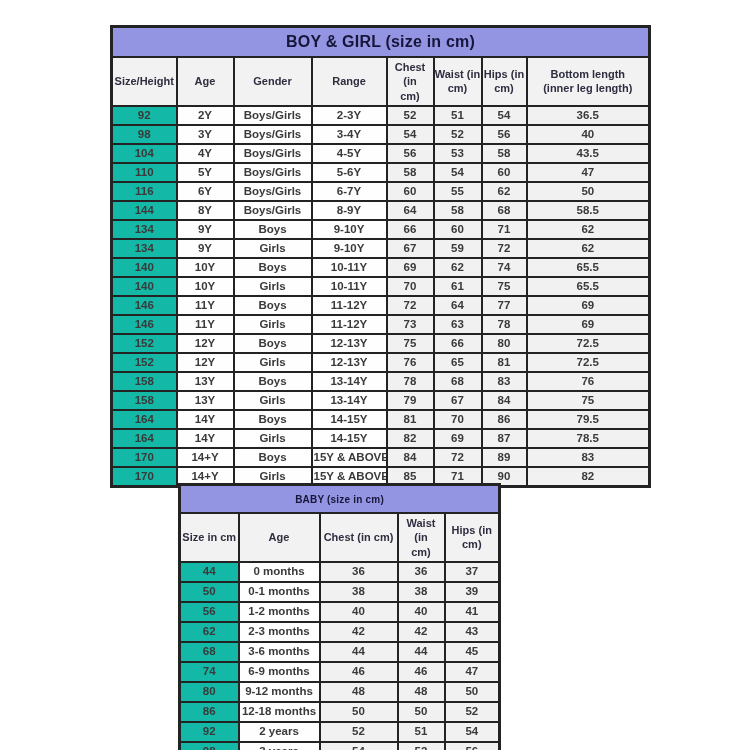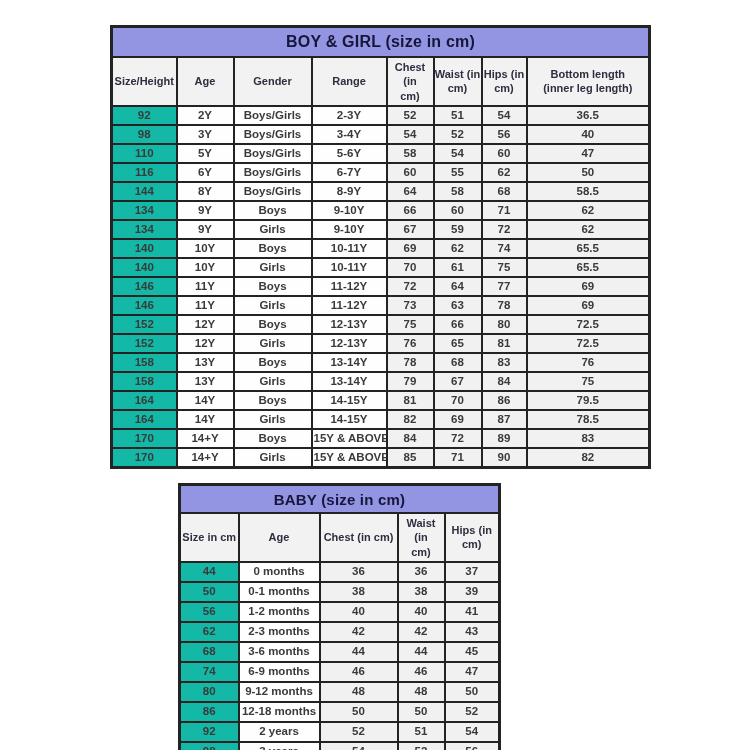"104" tr.data-row { html: none -> <tr> <td>104</td> <td>4Y</td> <td>Boys/Girls</td> <td>4-5Y</td> <td>56</td> <td>53</td> <td>58</td> <td>43.5</td> </tr> }
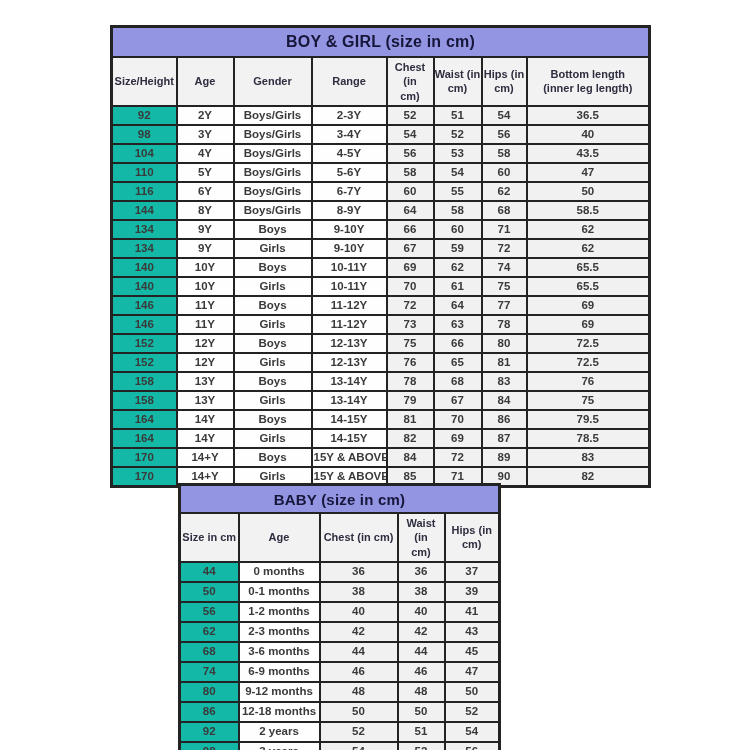"BABY (size in cm)" #table-baby .title-cell { font-size: 15px -> 10px }
